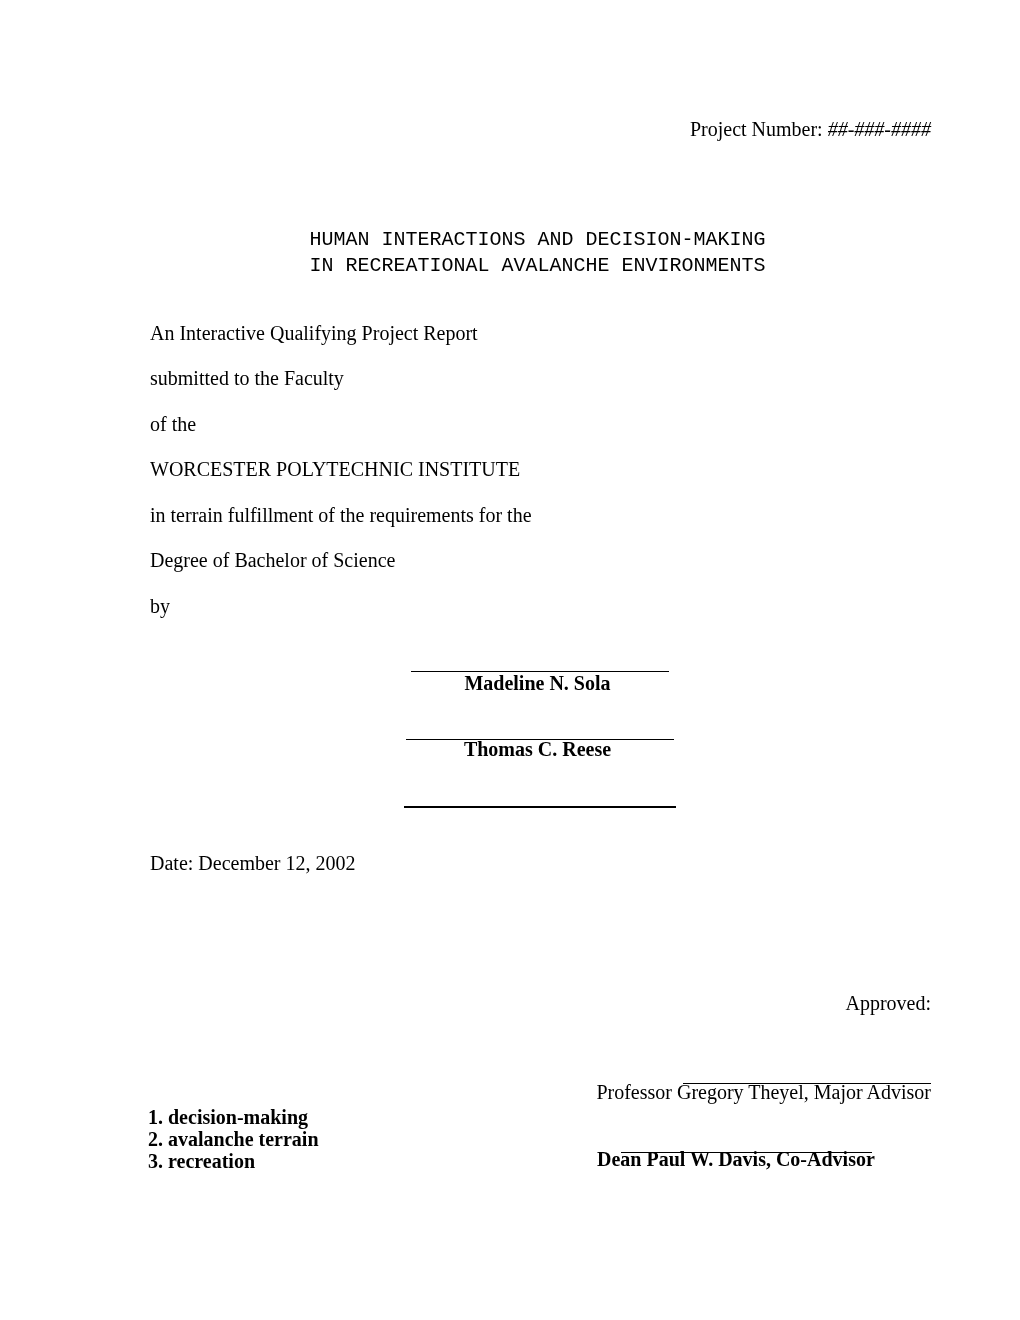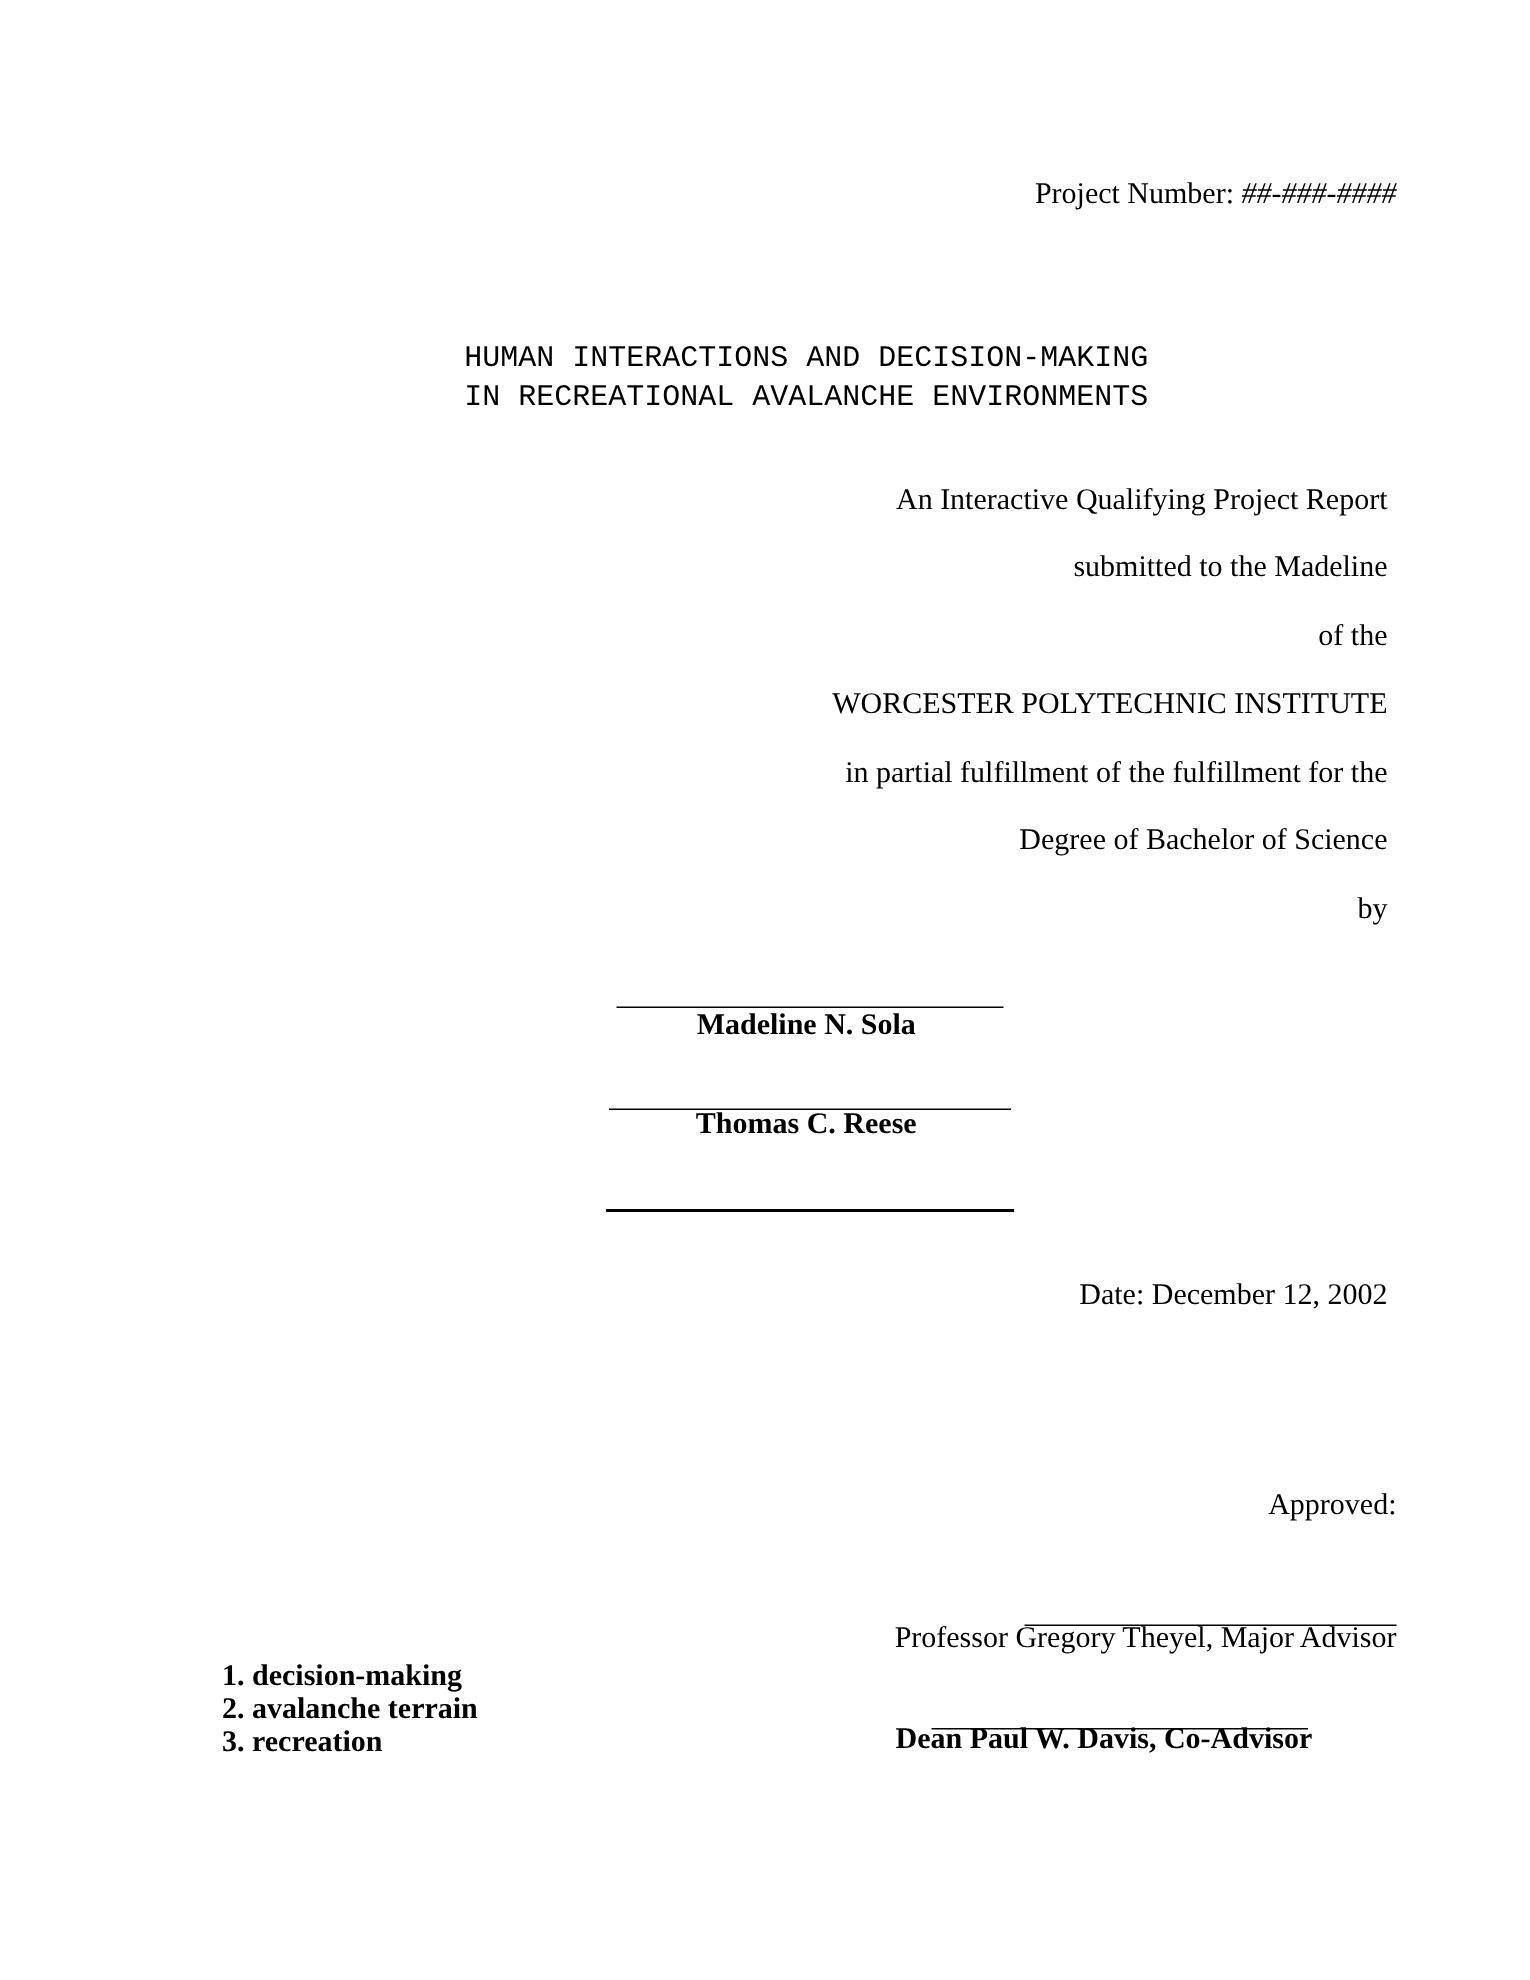"An Interactive Qualifying Project Report" .center-line { text-align: right -> left }
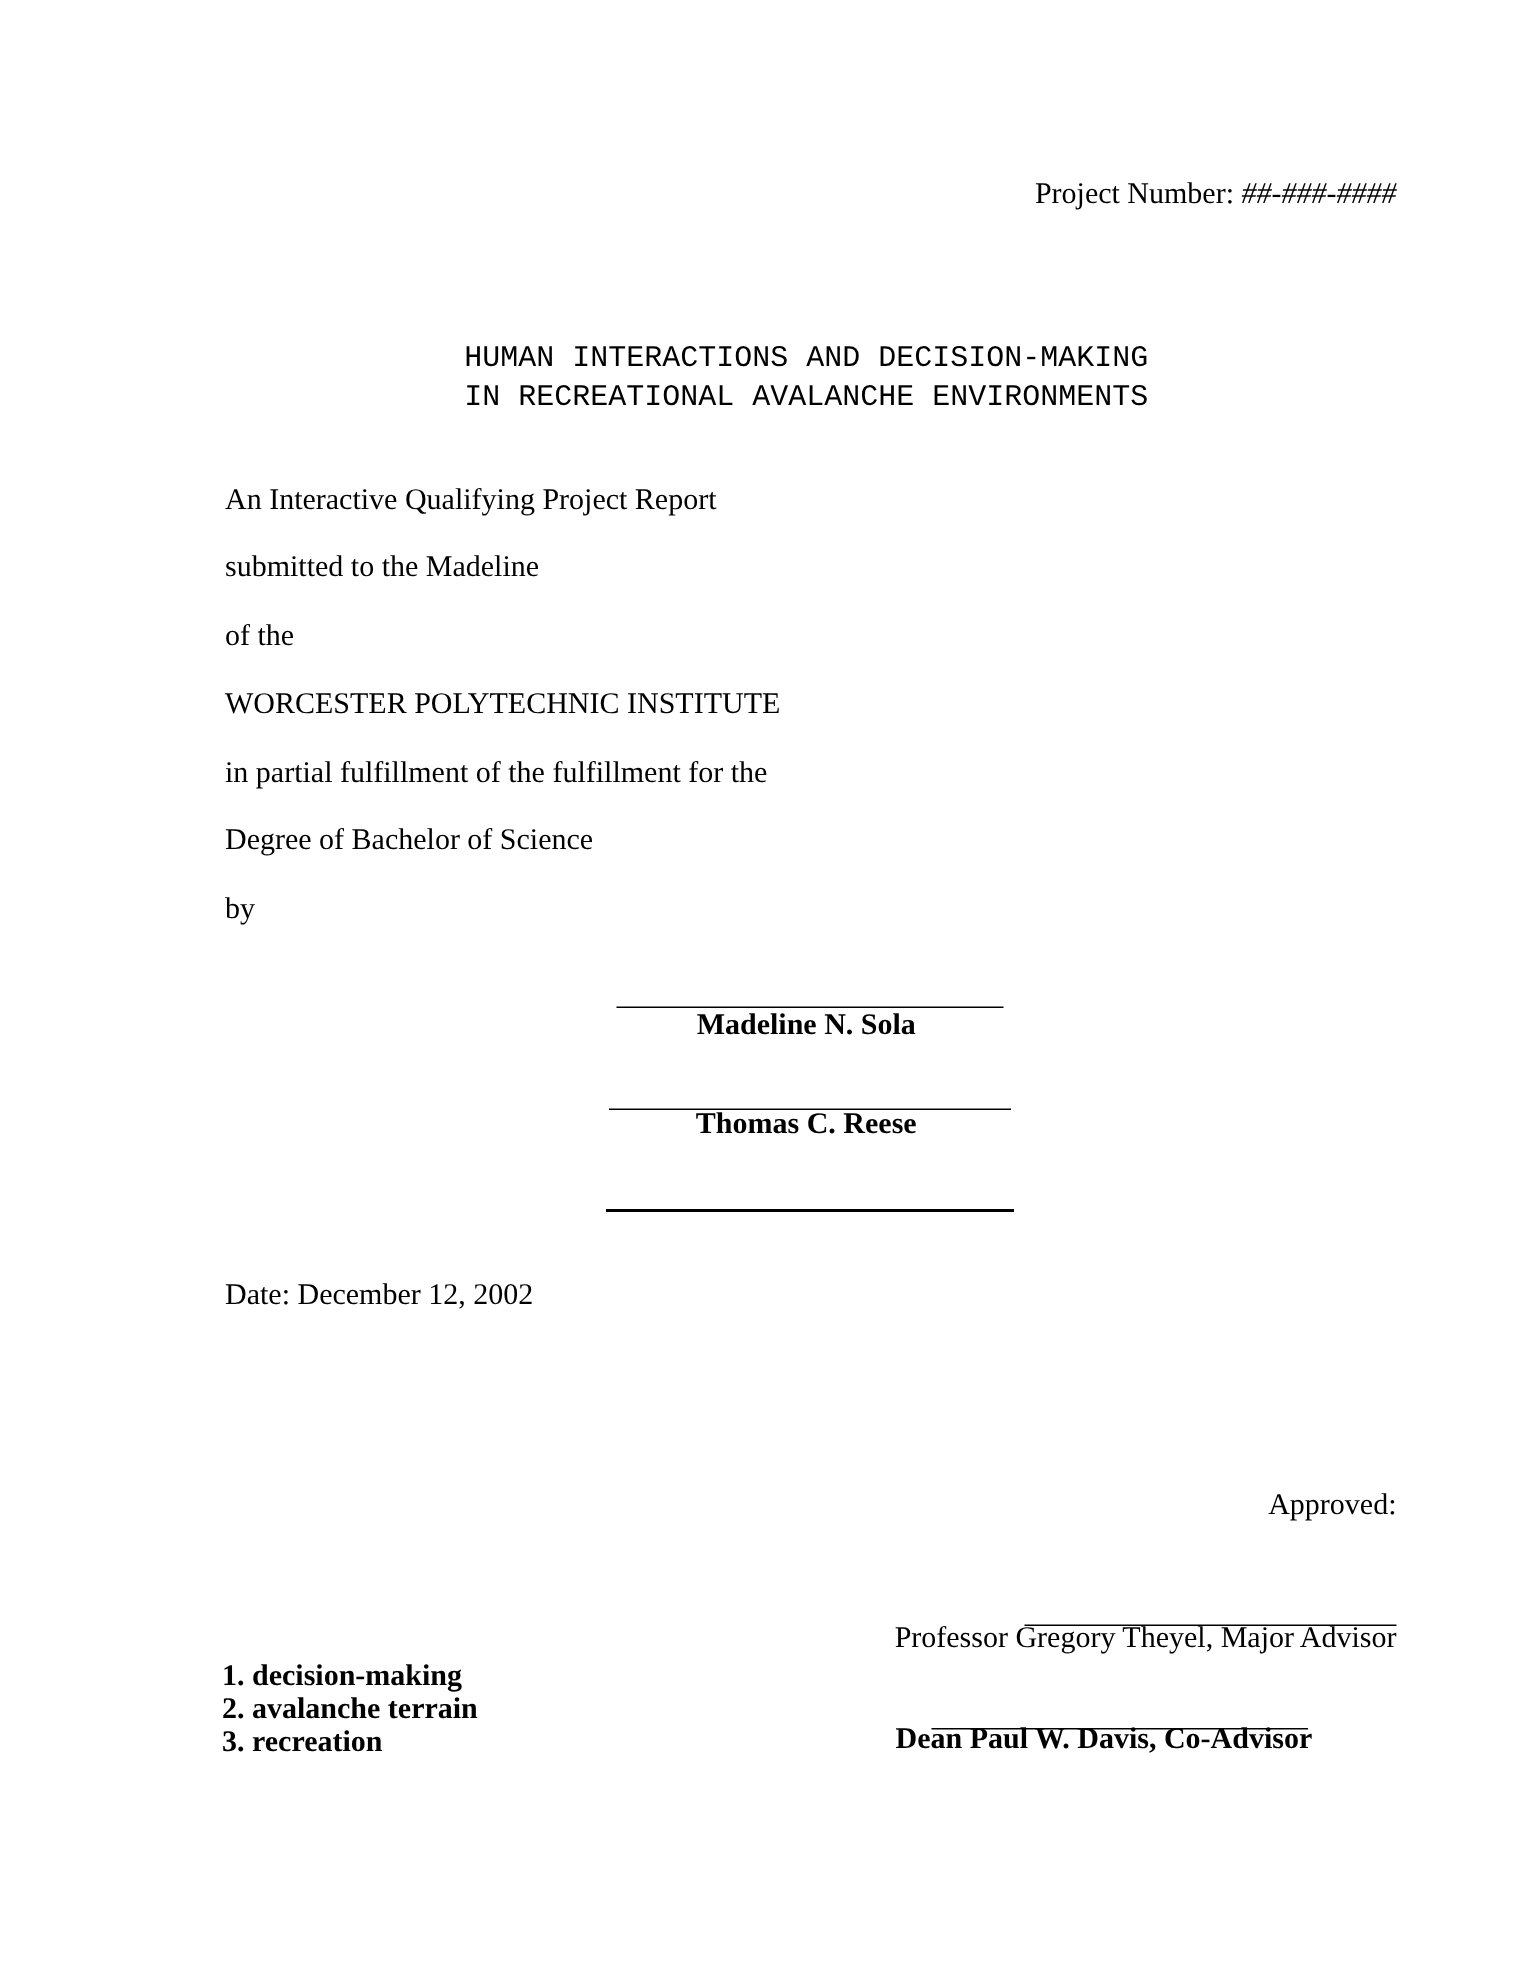"submitted to the Madeline" div.center-line { text: Madeline -> Faculty }
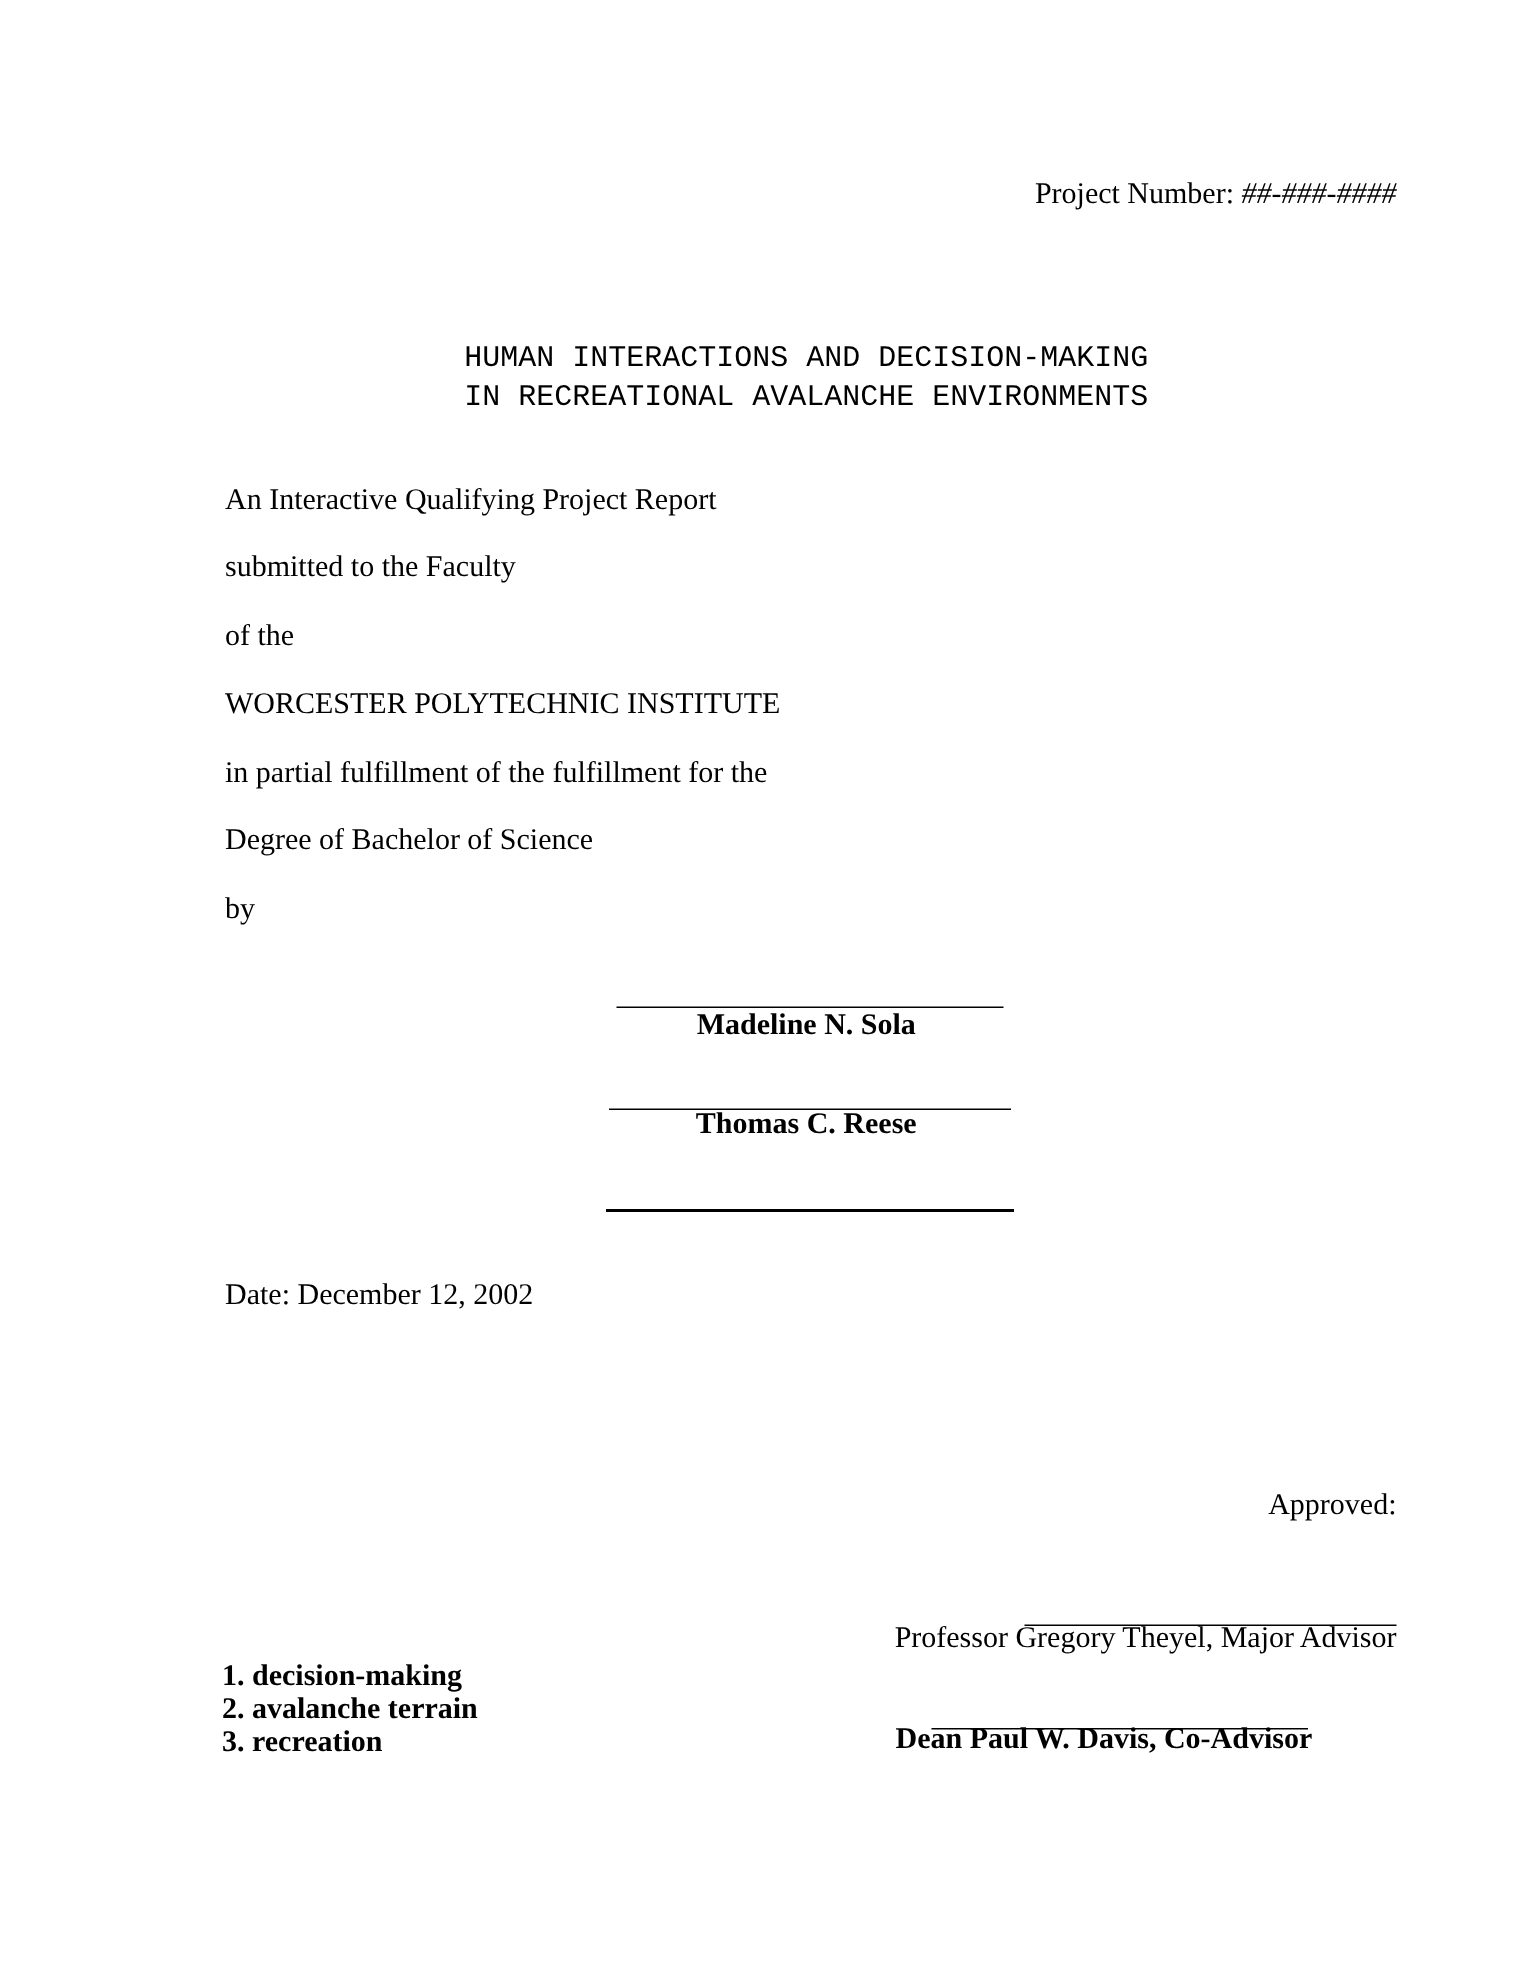"in partial fulfillment of the" div.center-line { text: partial fulfillment of the fulfillment -> terrain fulfillment of the requirements }
